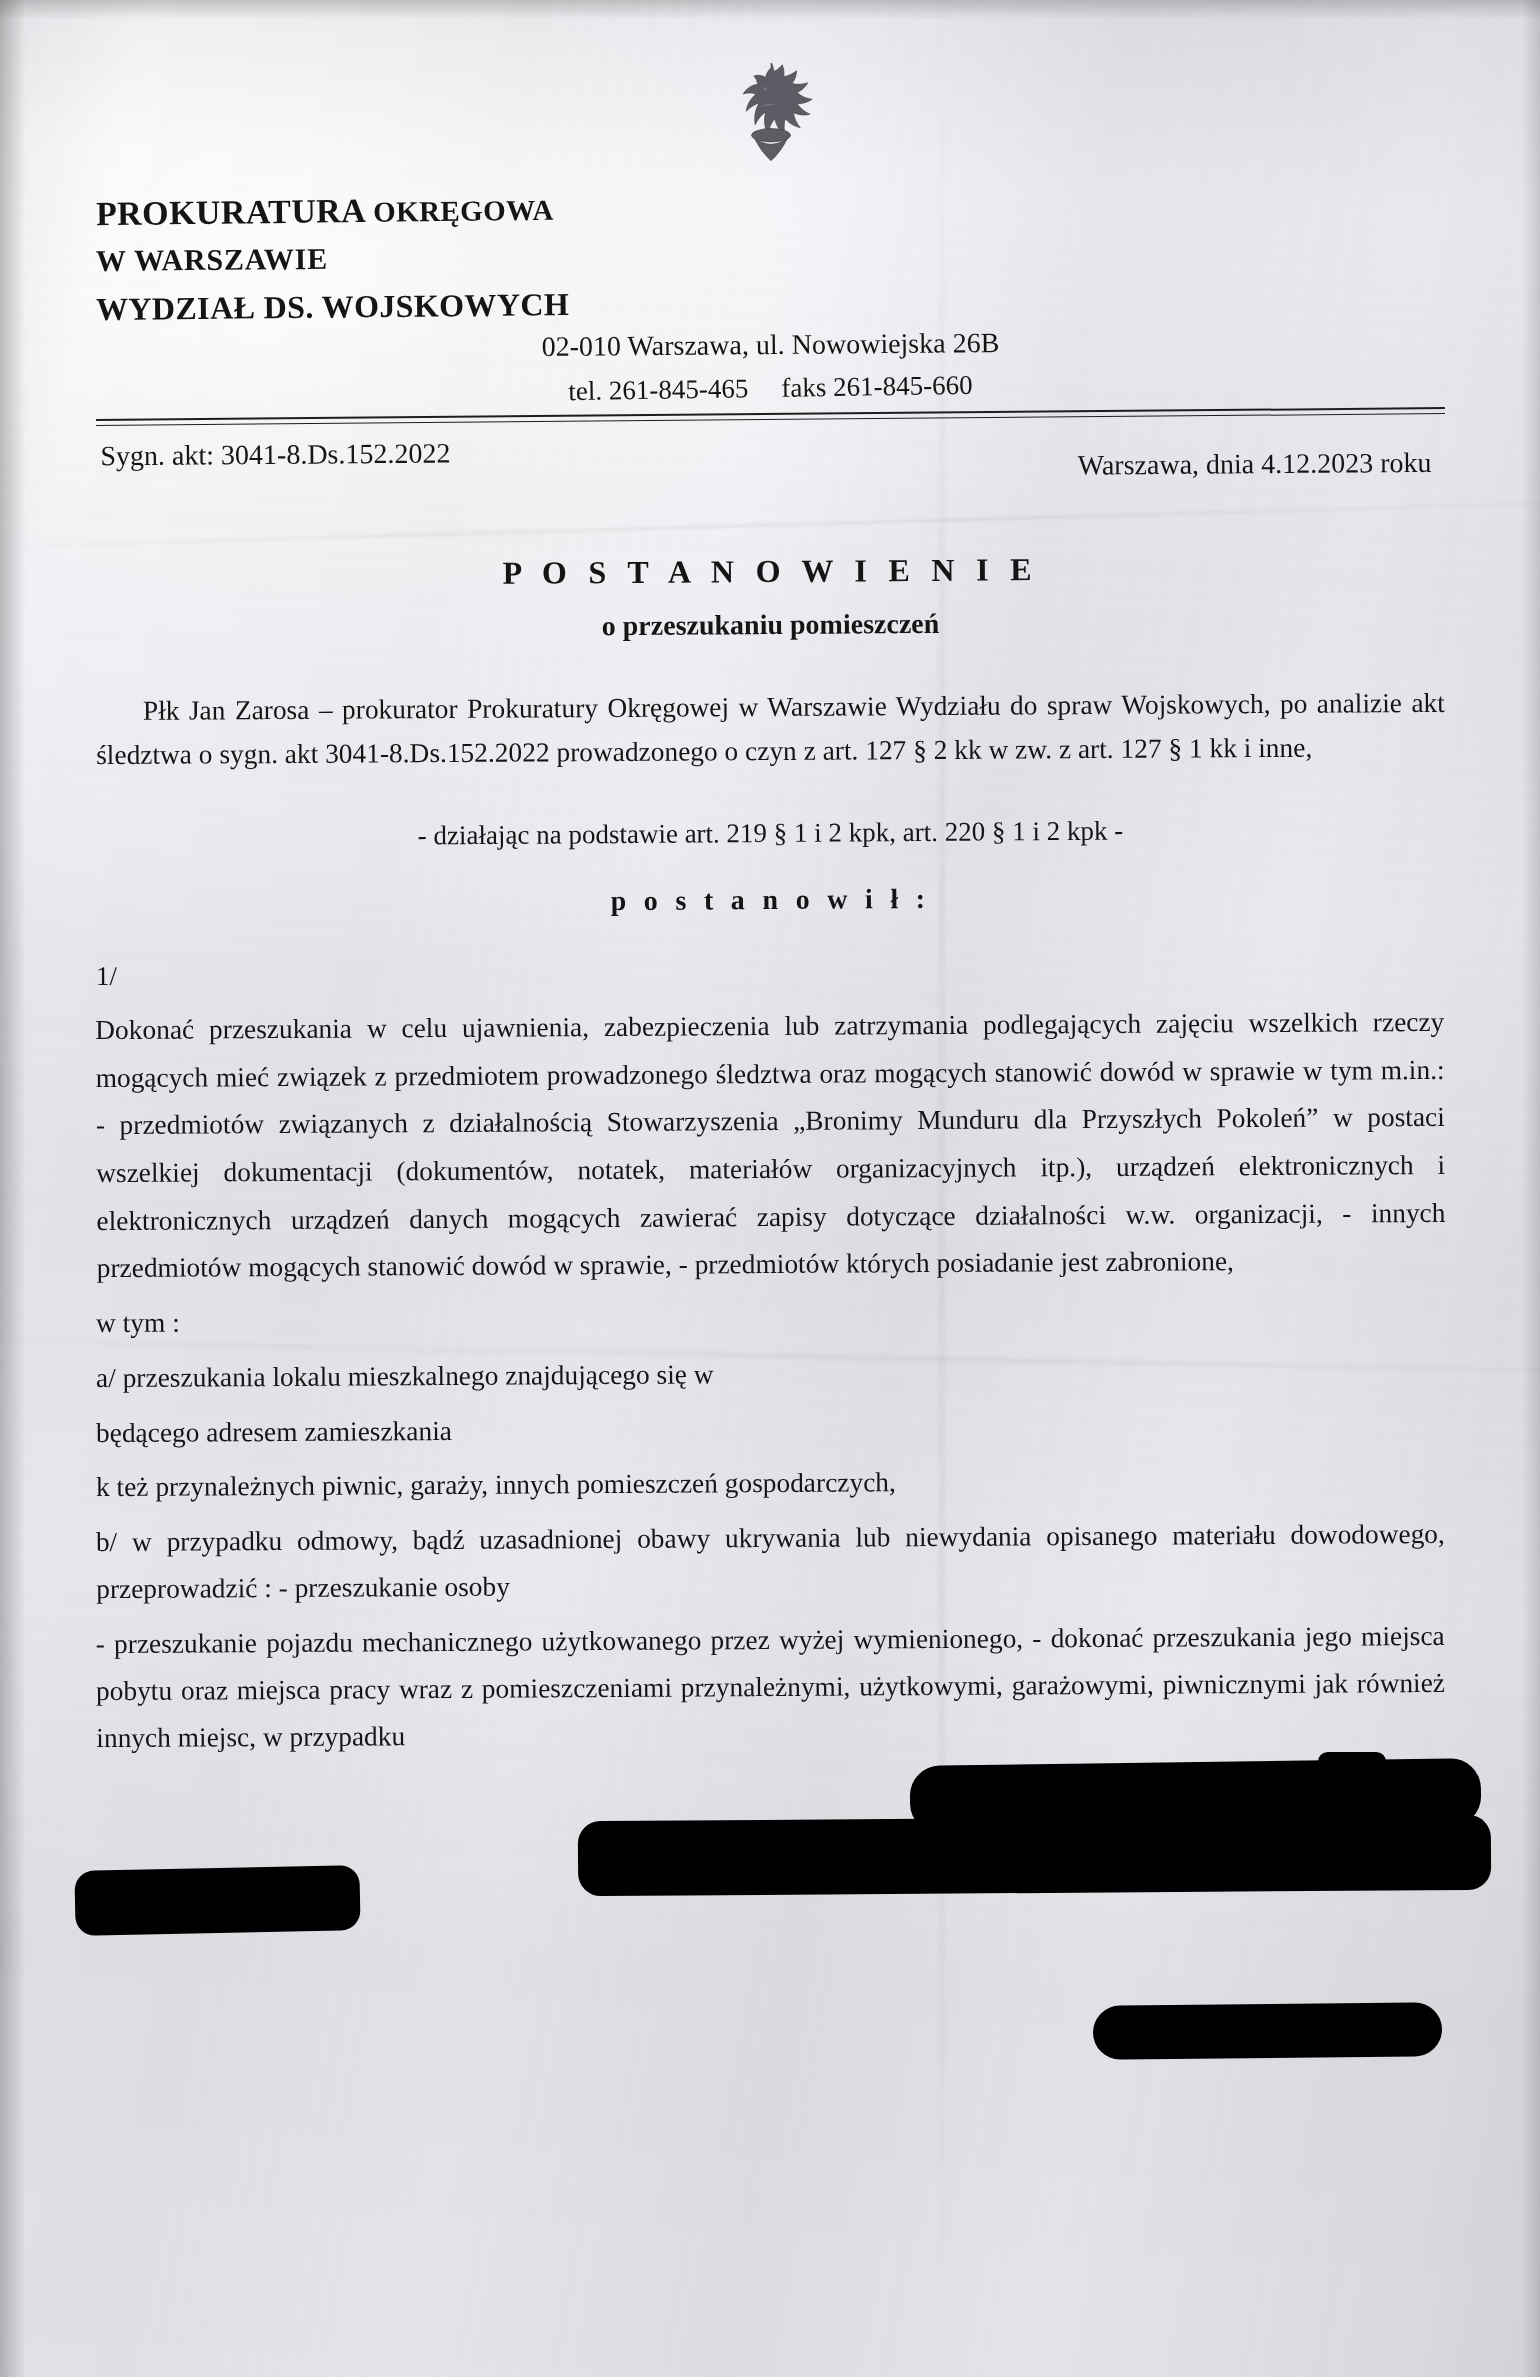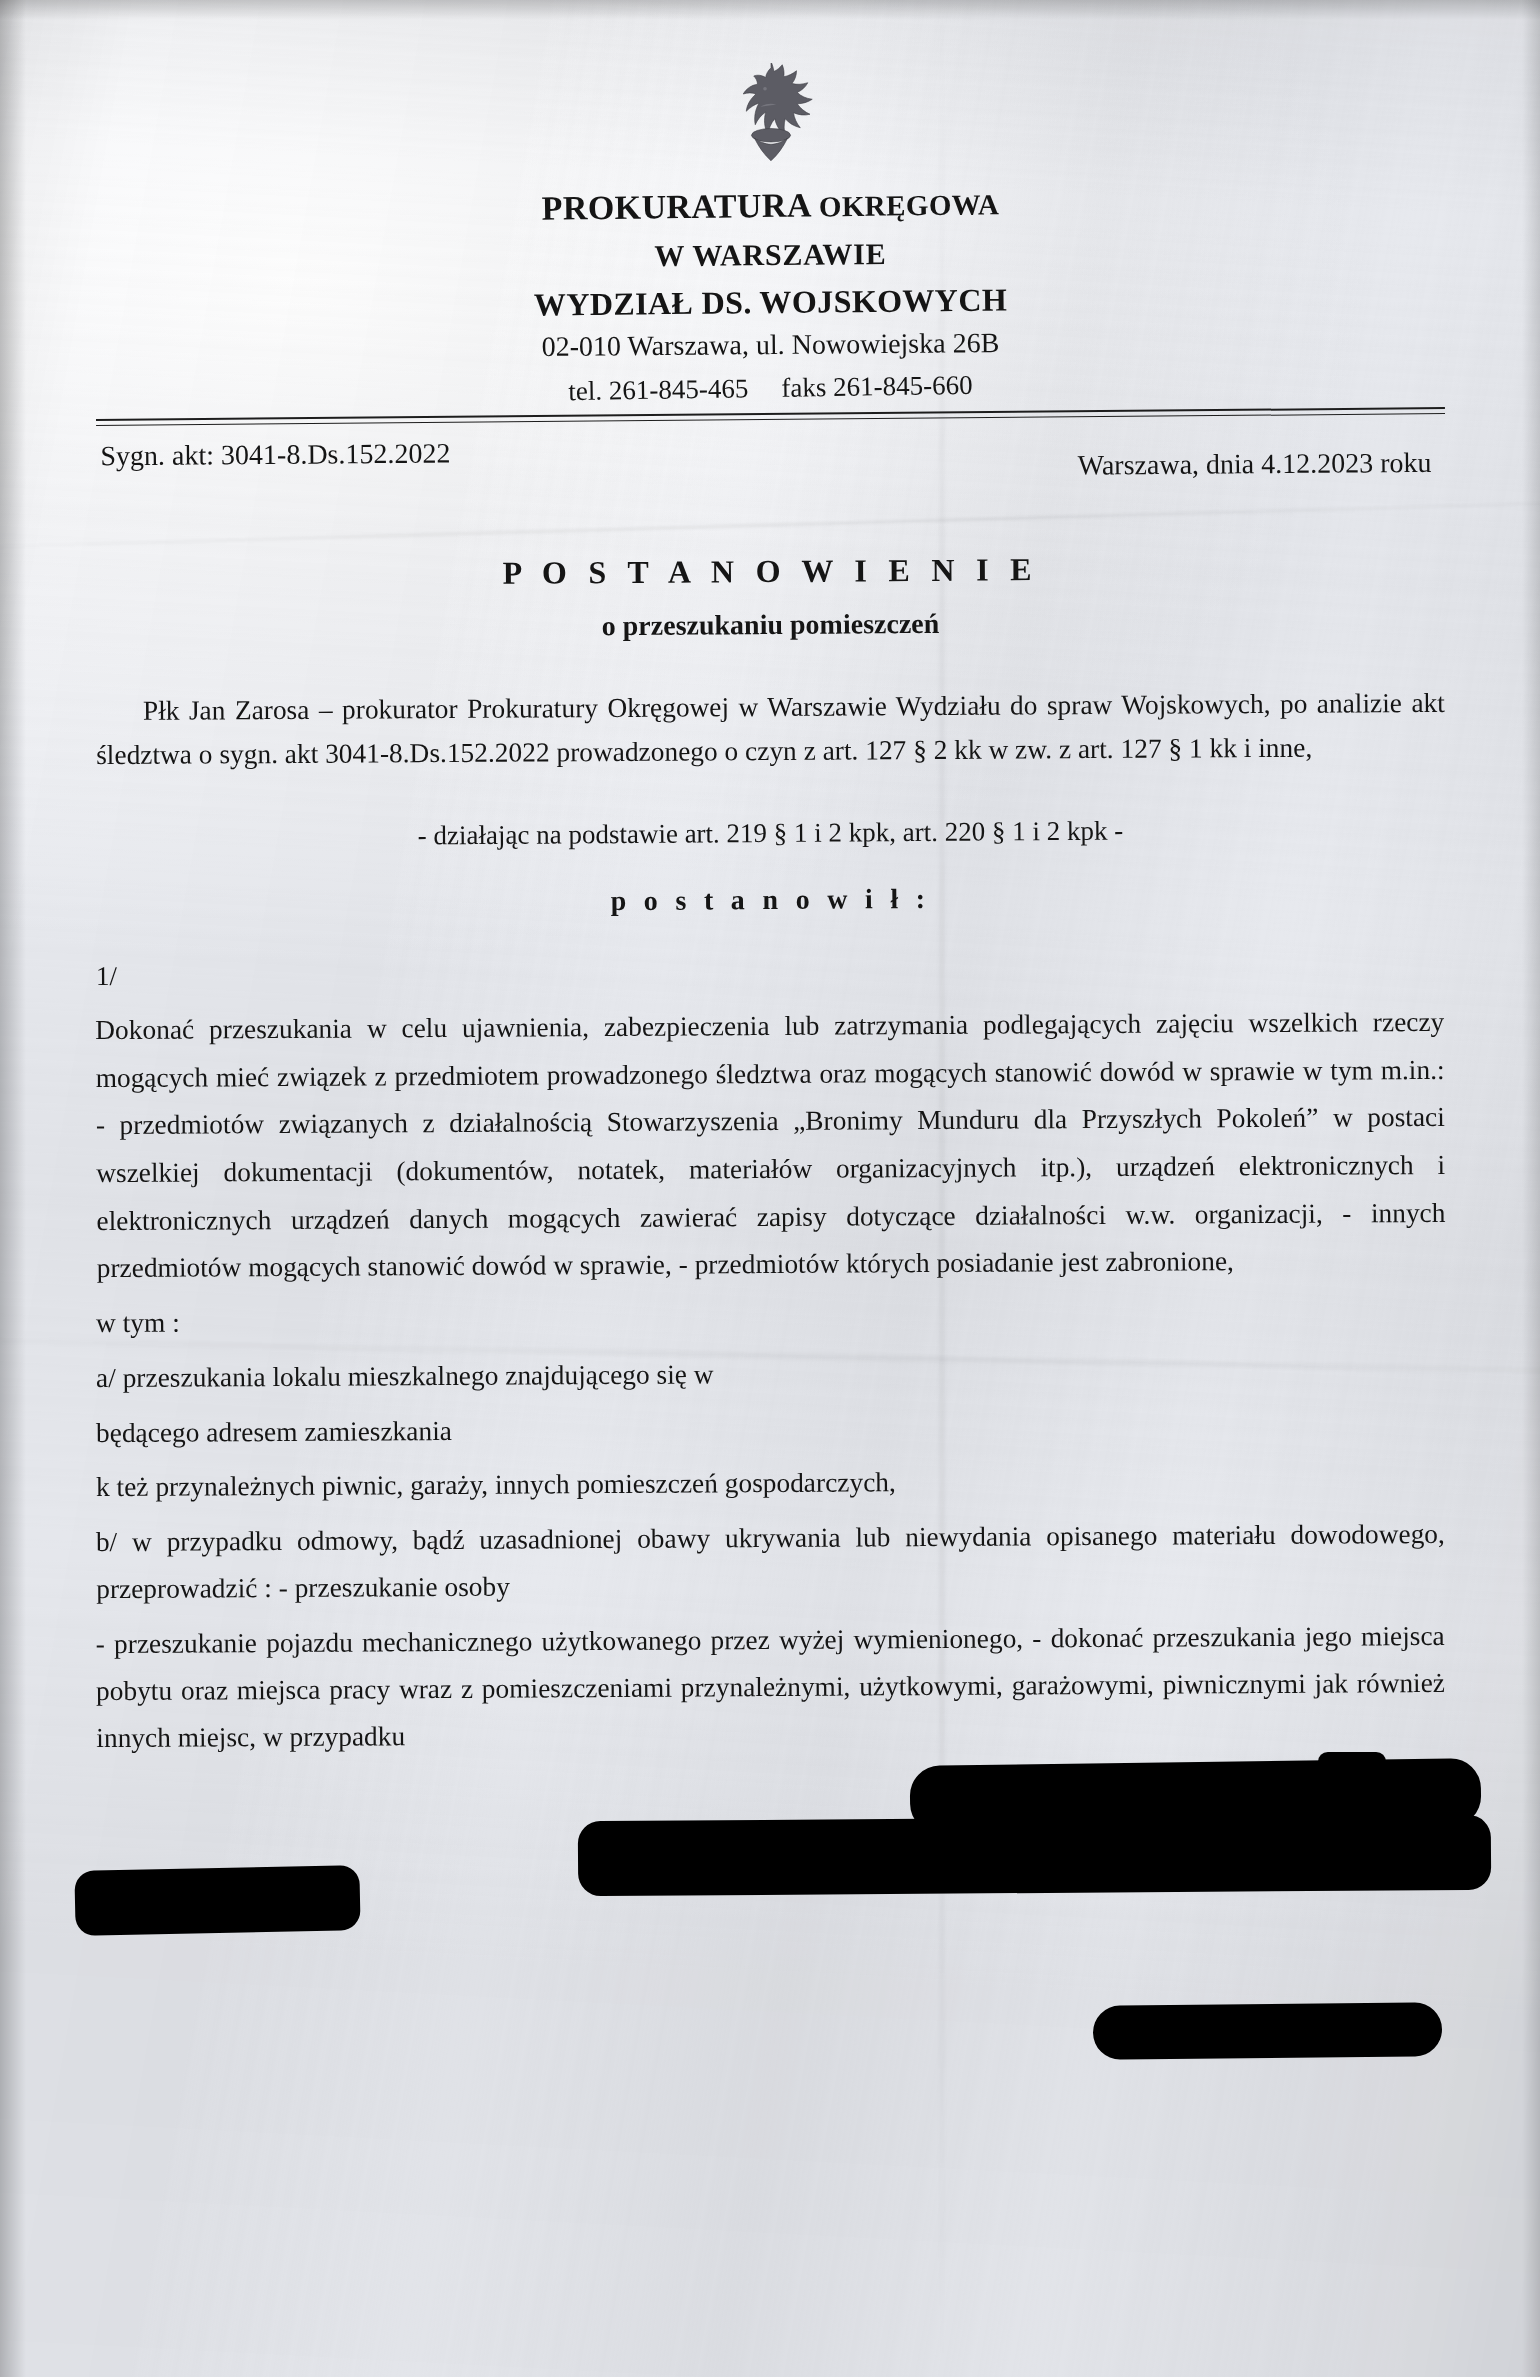"PROKURATURA OKRĘGOWA" .org { text-align: center -> left }
